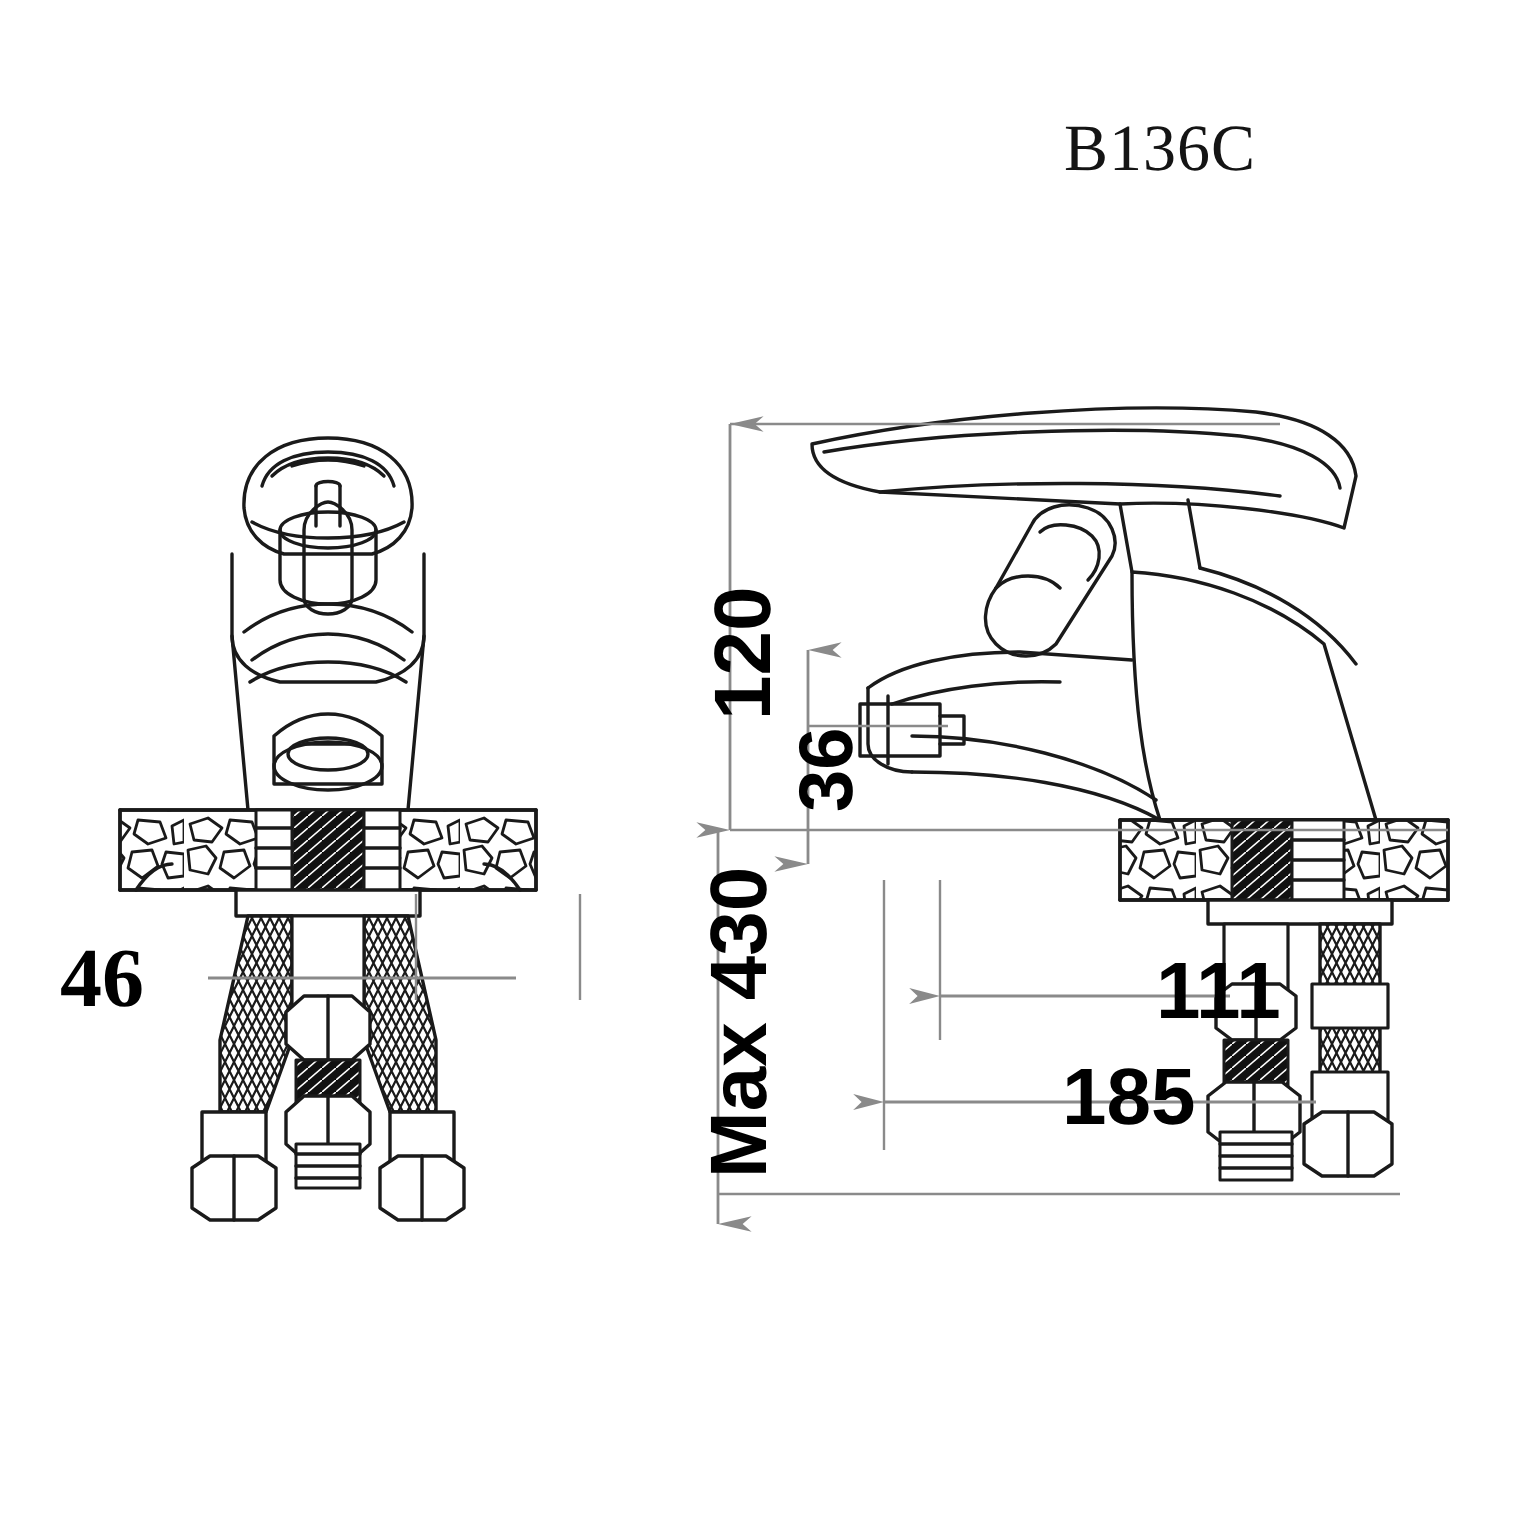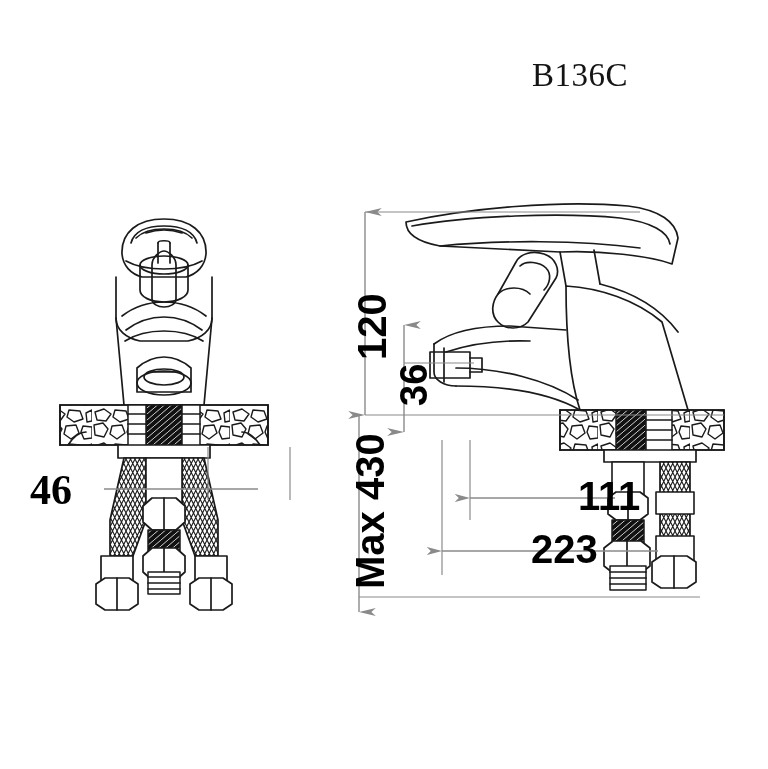"223" div.dim-text { text: 223 -> 185 }
